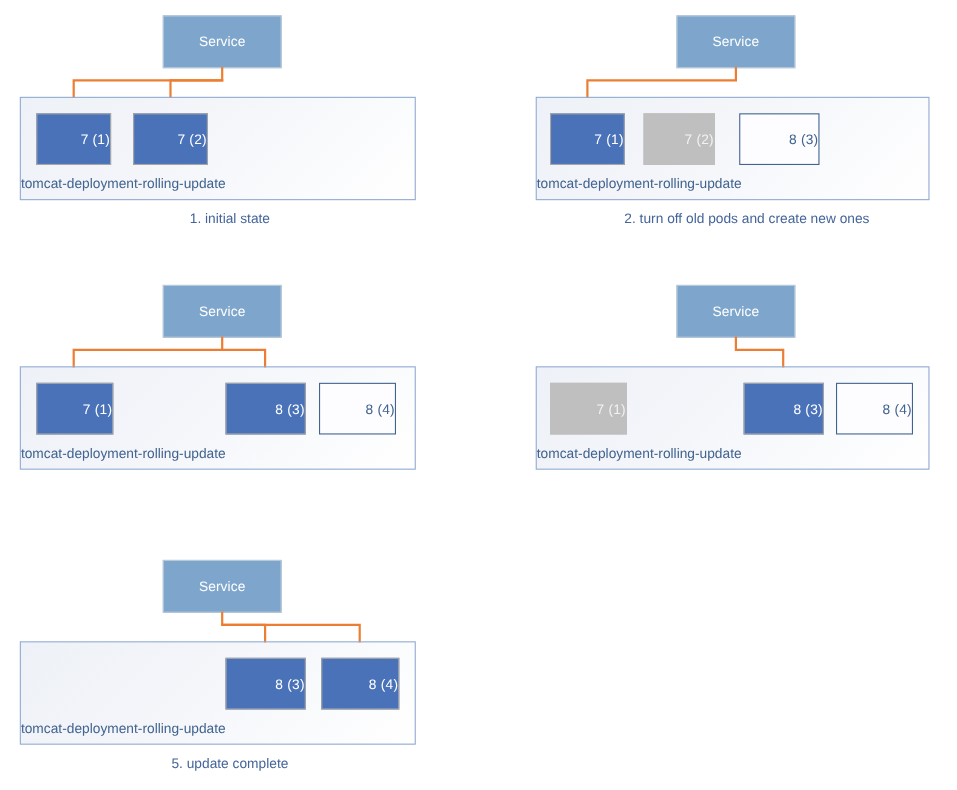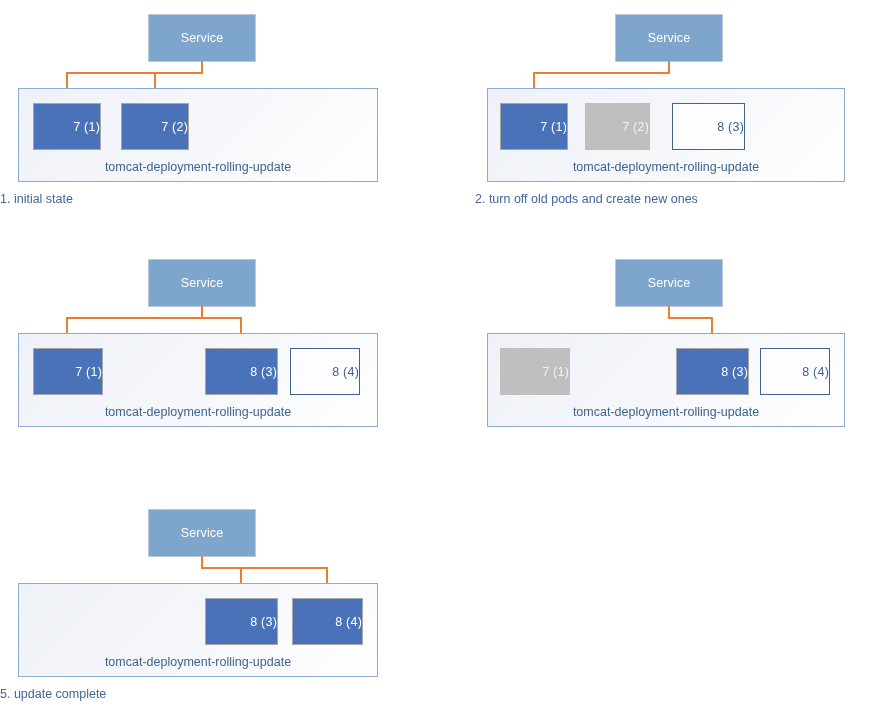"tomcat-deployment-rolling-update" .deployment-label { text-align: center -> none }
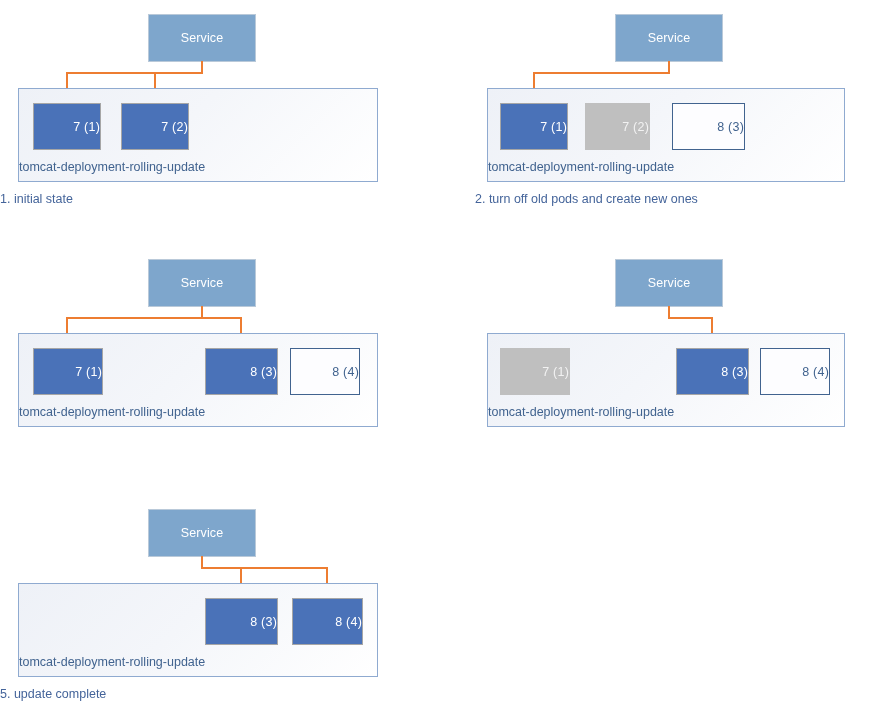"1. initial state" .caption { padding-left: none -> 10px; text-align: left -> center }
